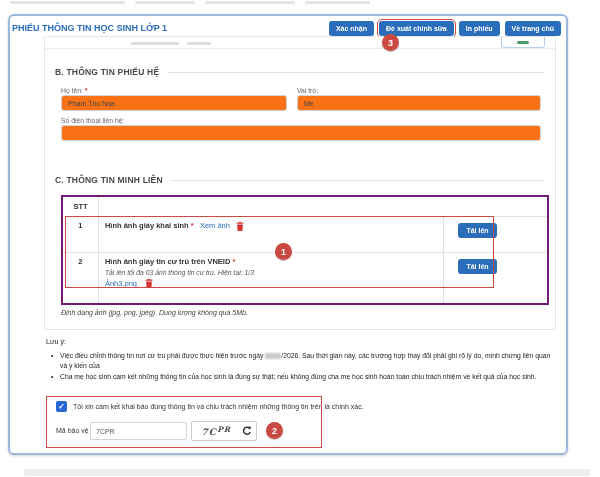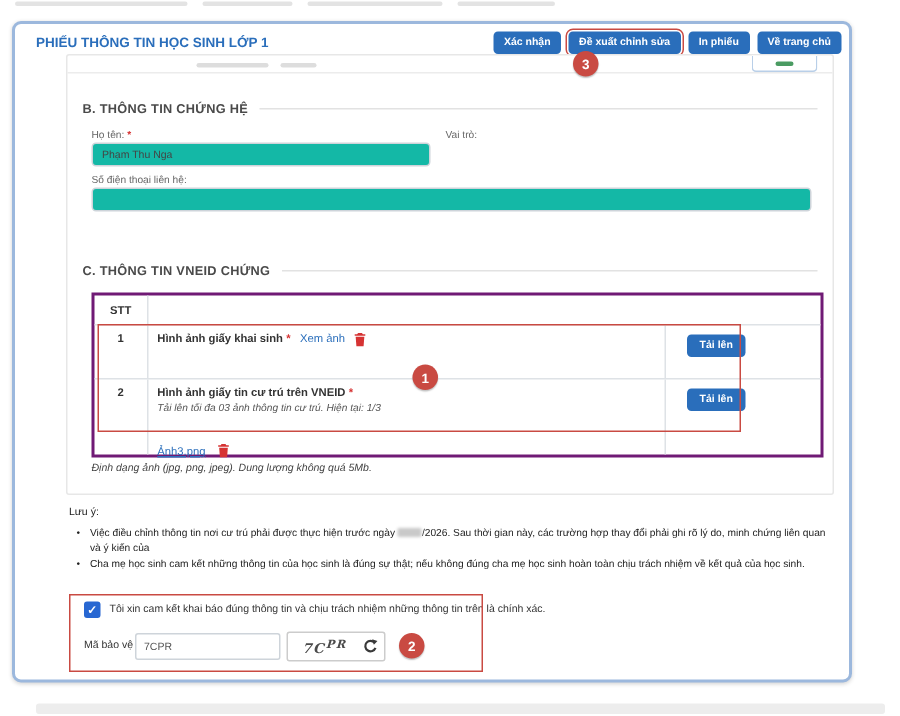"PHIẾU THÔNG TIN HỌC SINH" .hdr { padding: 2px 5px 0 14px -> 2px 5px 0 2px }
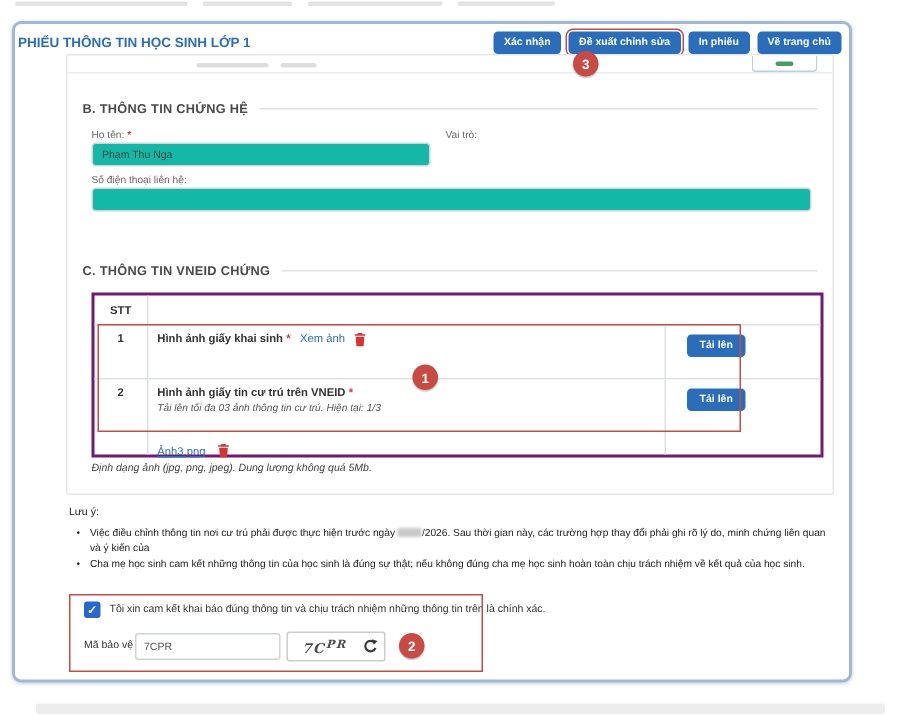"B. THÔNG TIN CHỨNG HỆ" span.legend-text { text: CHỨNG -> PHIẾU }
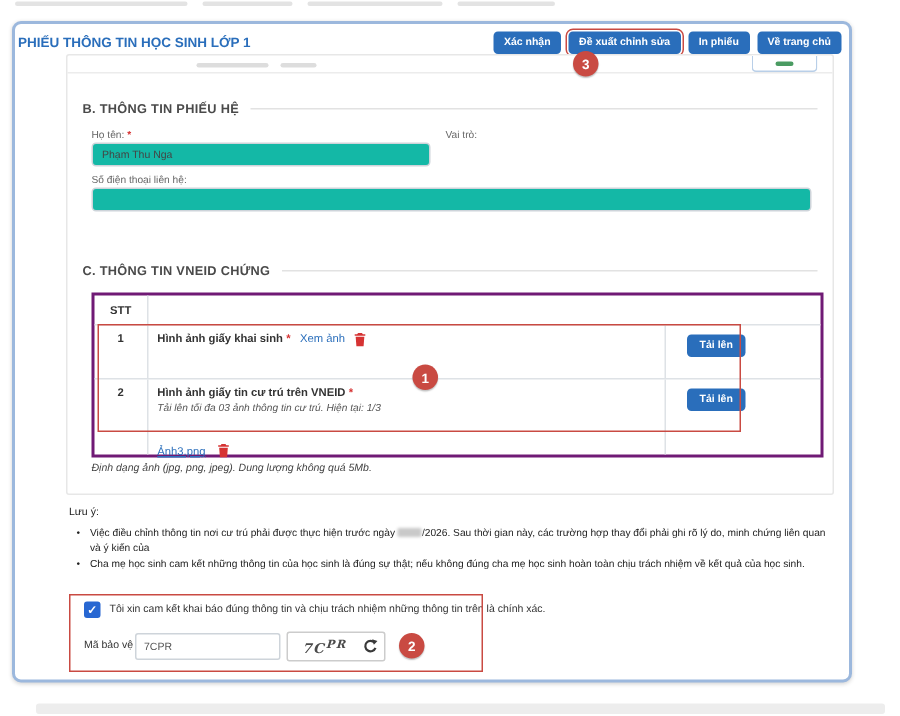"Phạm Thu Nga" .ro-input { background: #14b8a6 -> #f97316 }
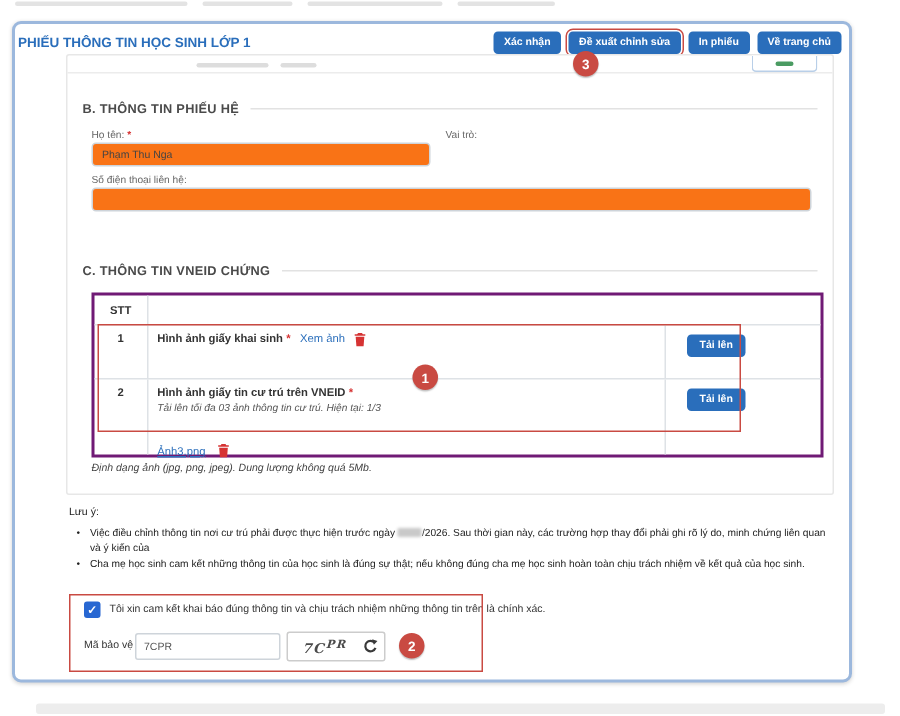"Mẹ" input.ro-input { html: none -> <input> }
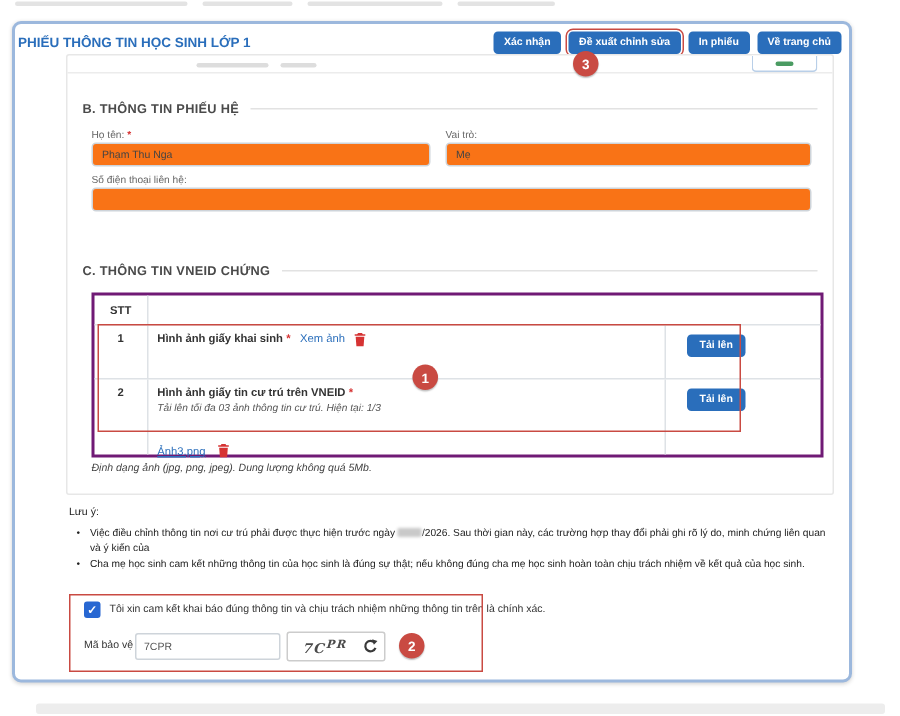"C. THÔNG TIN VNEID CHỨNG" span.legend-text { text: VNEID CHỨNG -> MINH LIÊN }
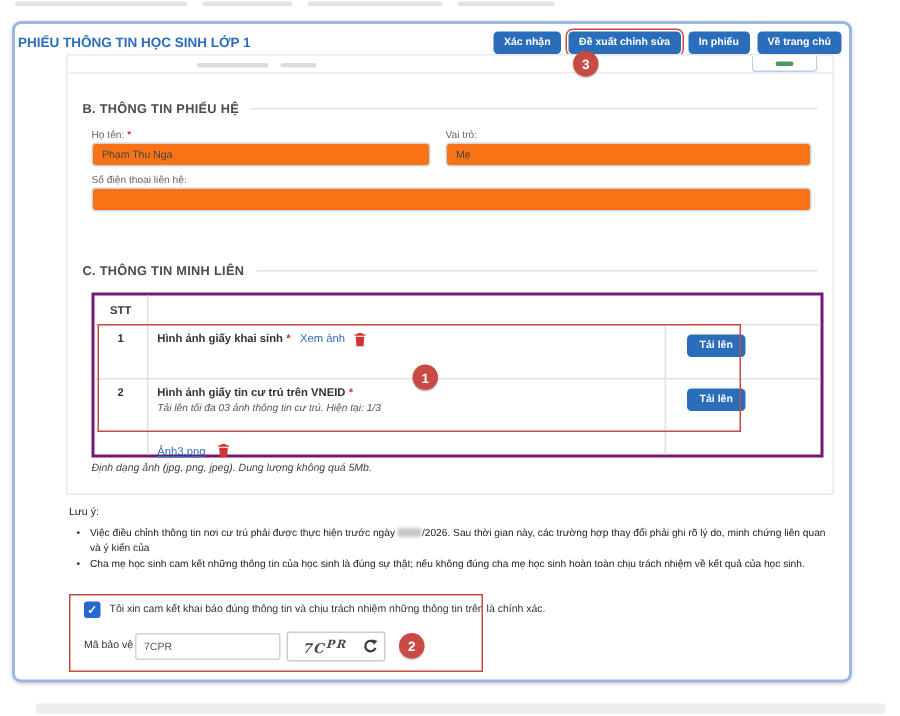"Ảnh3.png" .file-line { margin-top: 20px -> 3px }
